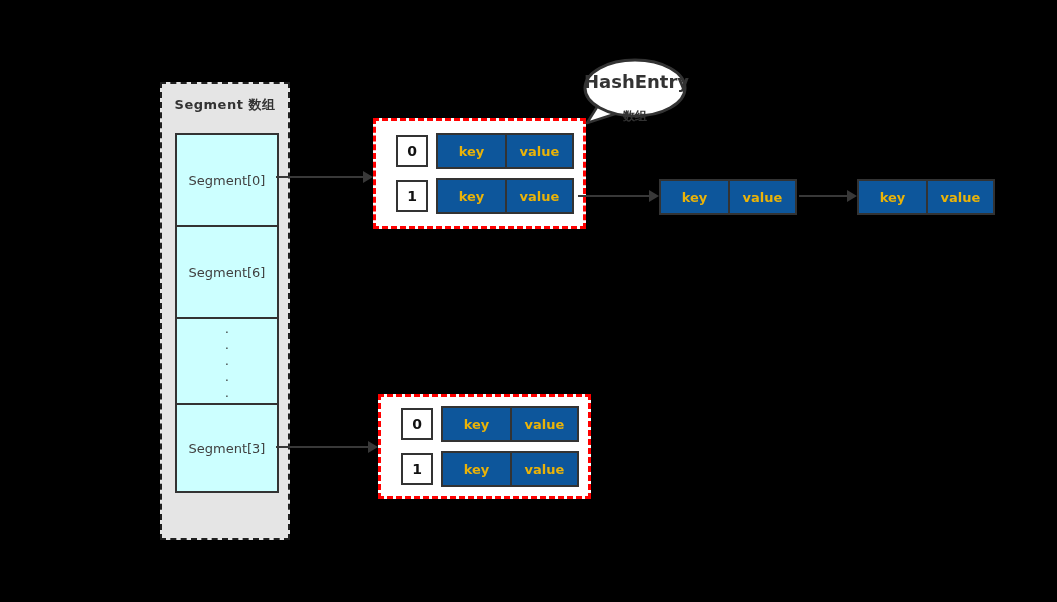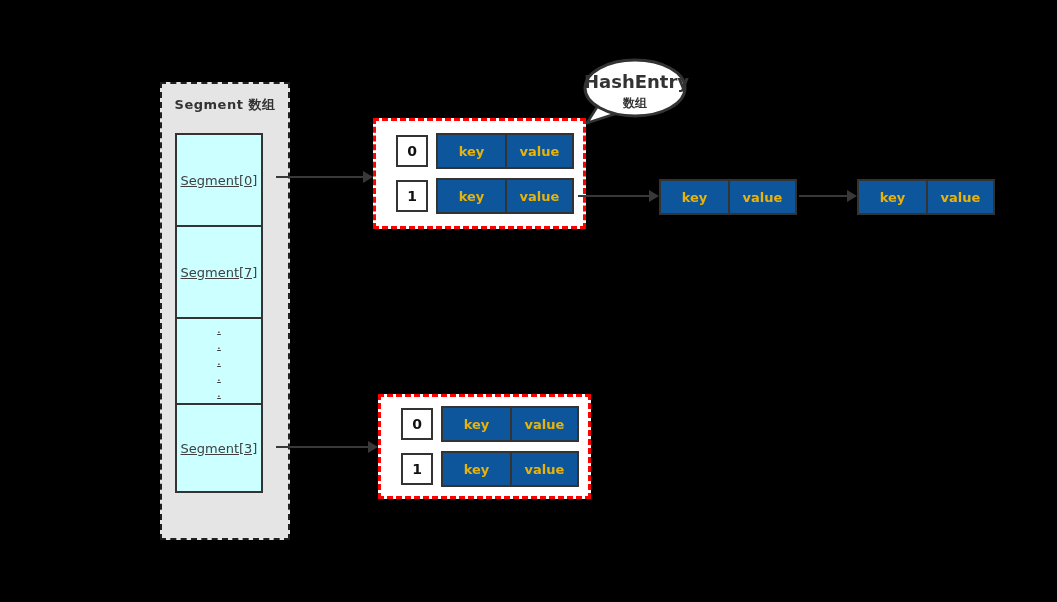"数组" .bubble-line2 { margin-top: 3px -> 16px }
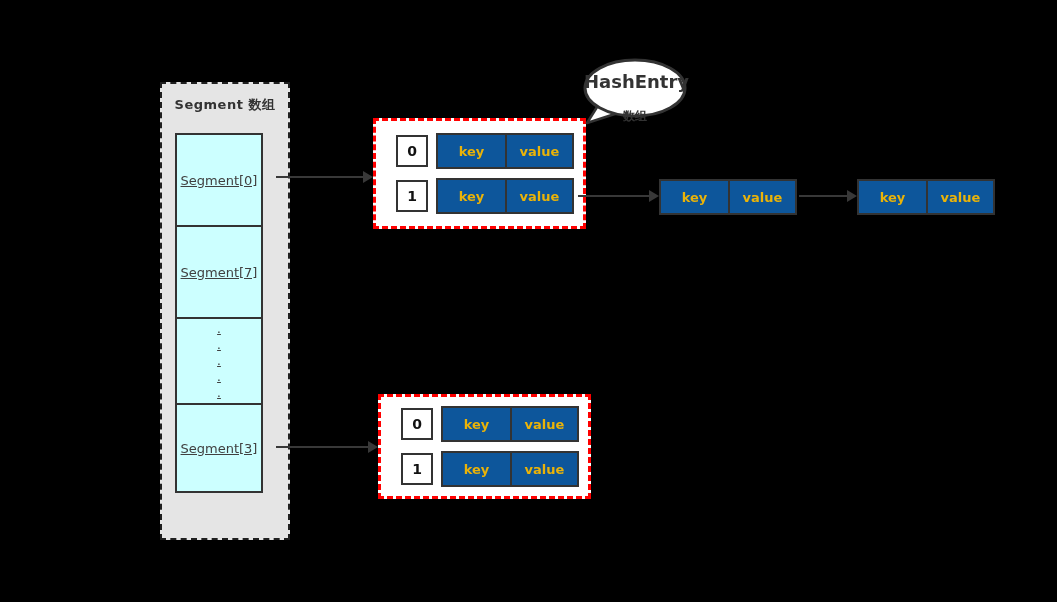"Segment[0]" .seg-cell { text-decoration: underline -> none; width: 88px -> 104px }
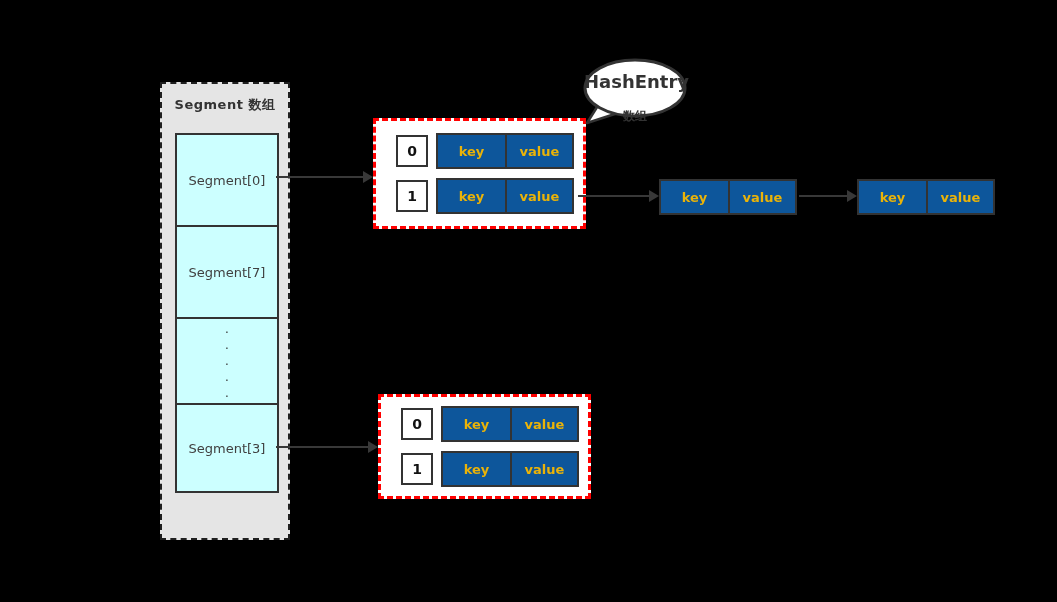"Segment[7]" span { text: 7 -> 6 }
